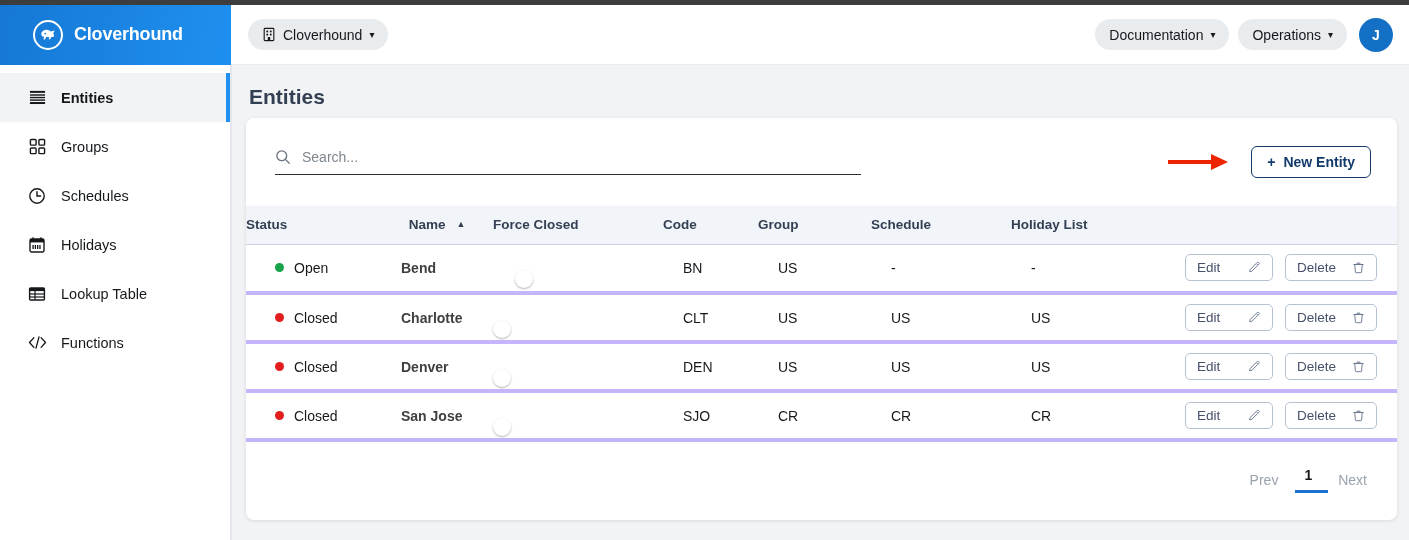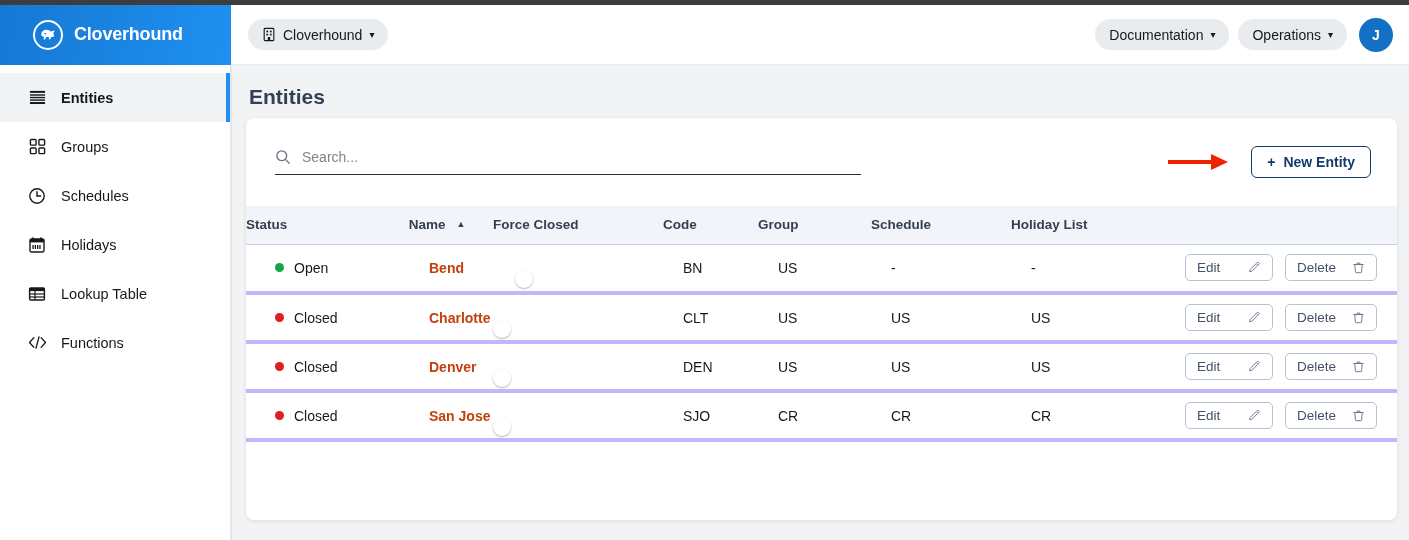"Bend" .name-link { color: #c2410c -> #404040; margin-left: 28px -> none }
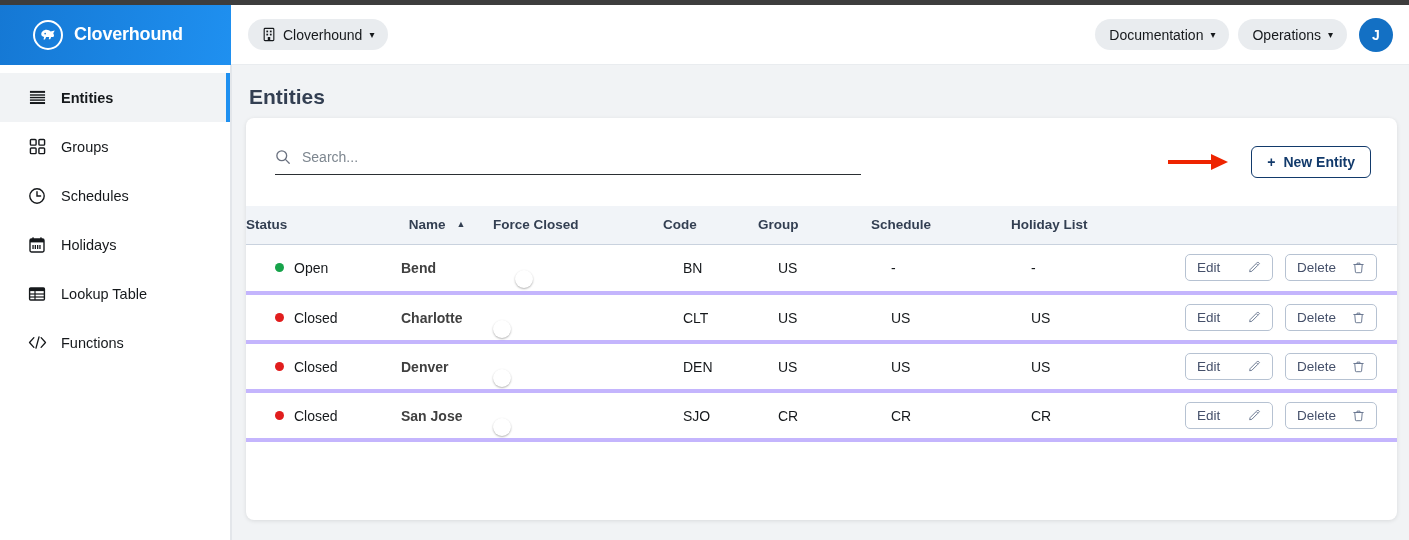"Prev" div.pagination { html: none -> <div> <span>Prev</span> <span>1</span> <span>Next</span> </div> }
